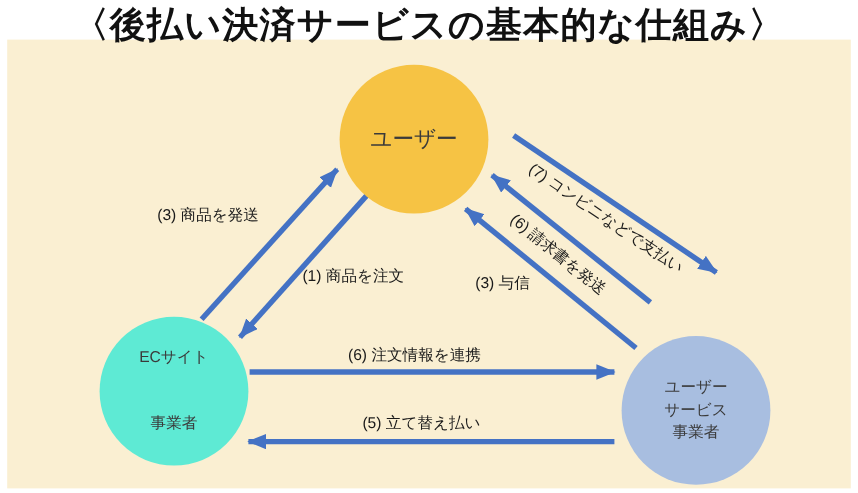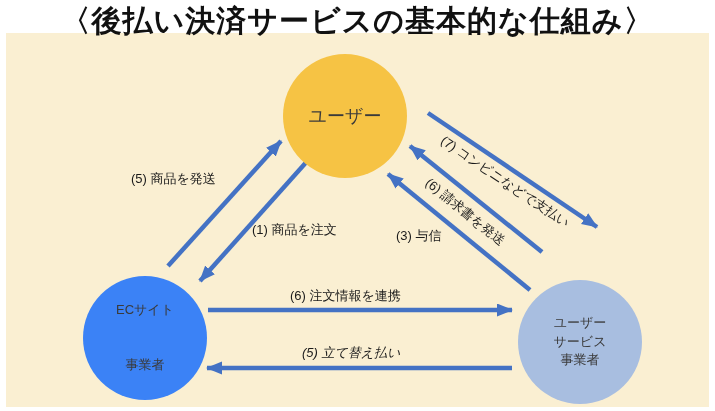"(5) 商品を発送" div.lbl { text: 5 -> 3 }
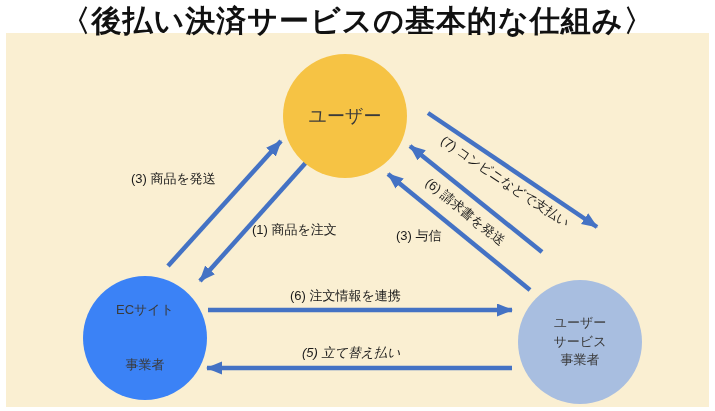"ECサイト" .circle.ec { background: #3b82f6 -> #5eead4; top: 276px -> 264px }
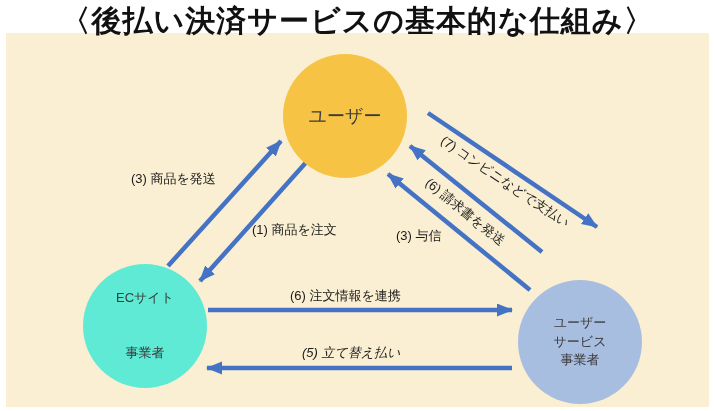"(5) 立て替え払い" #lbl-5 { font-style: italic -> none }
